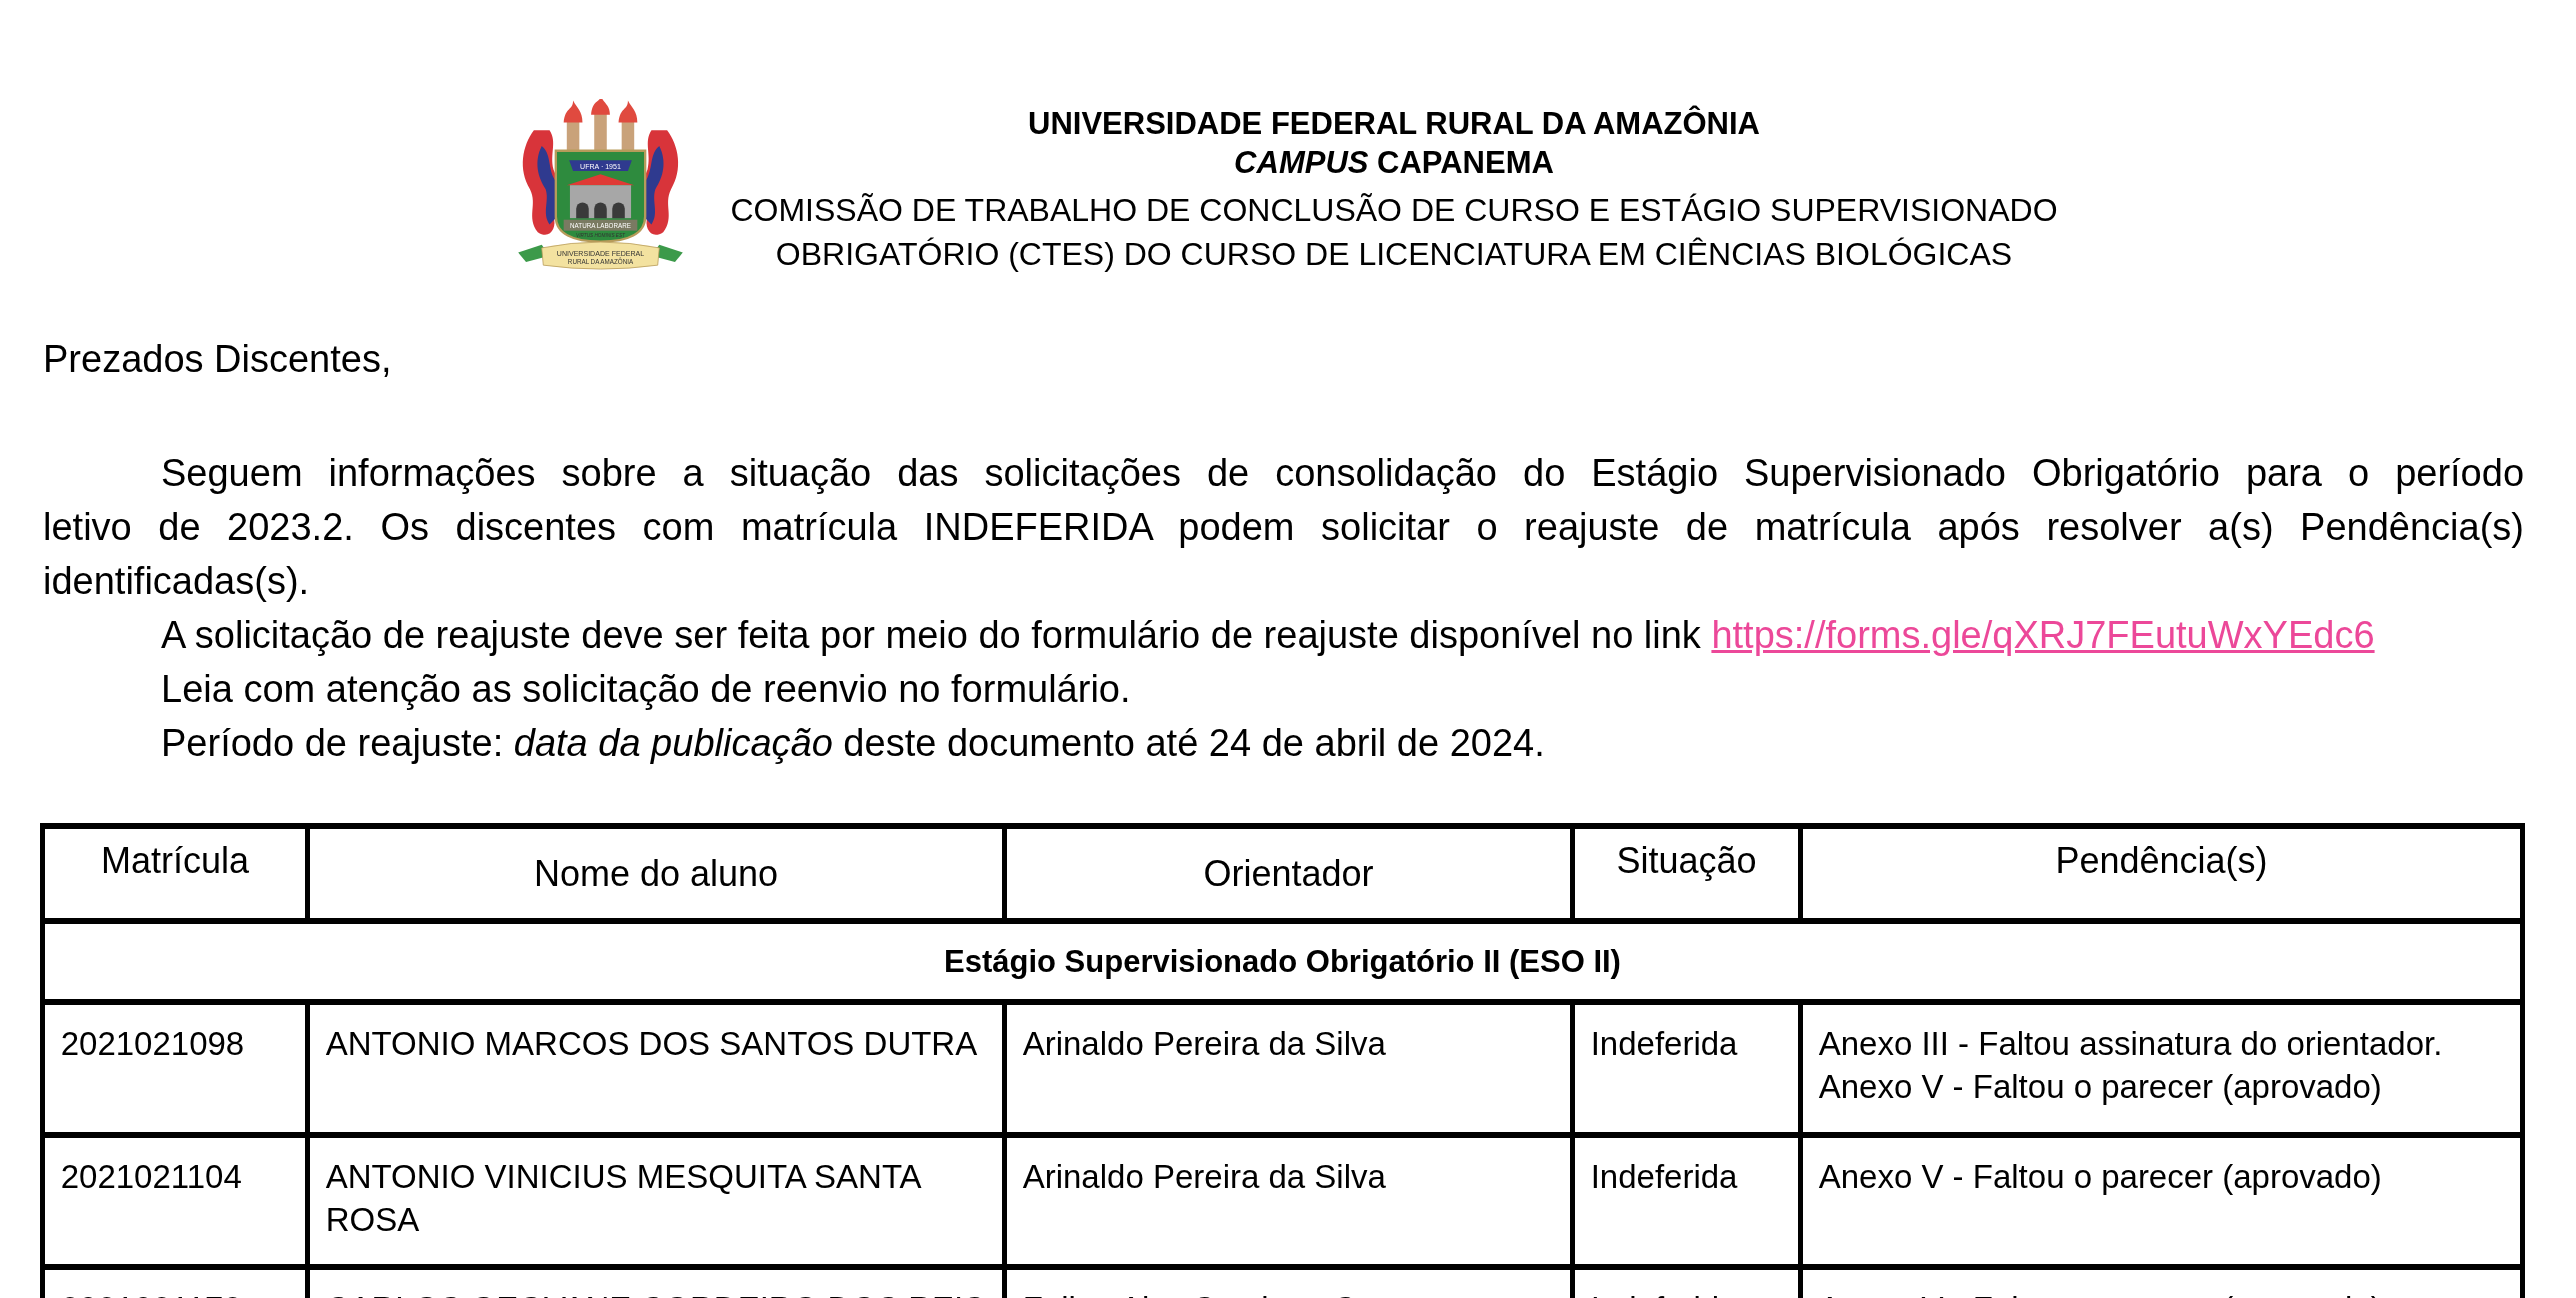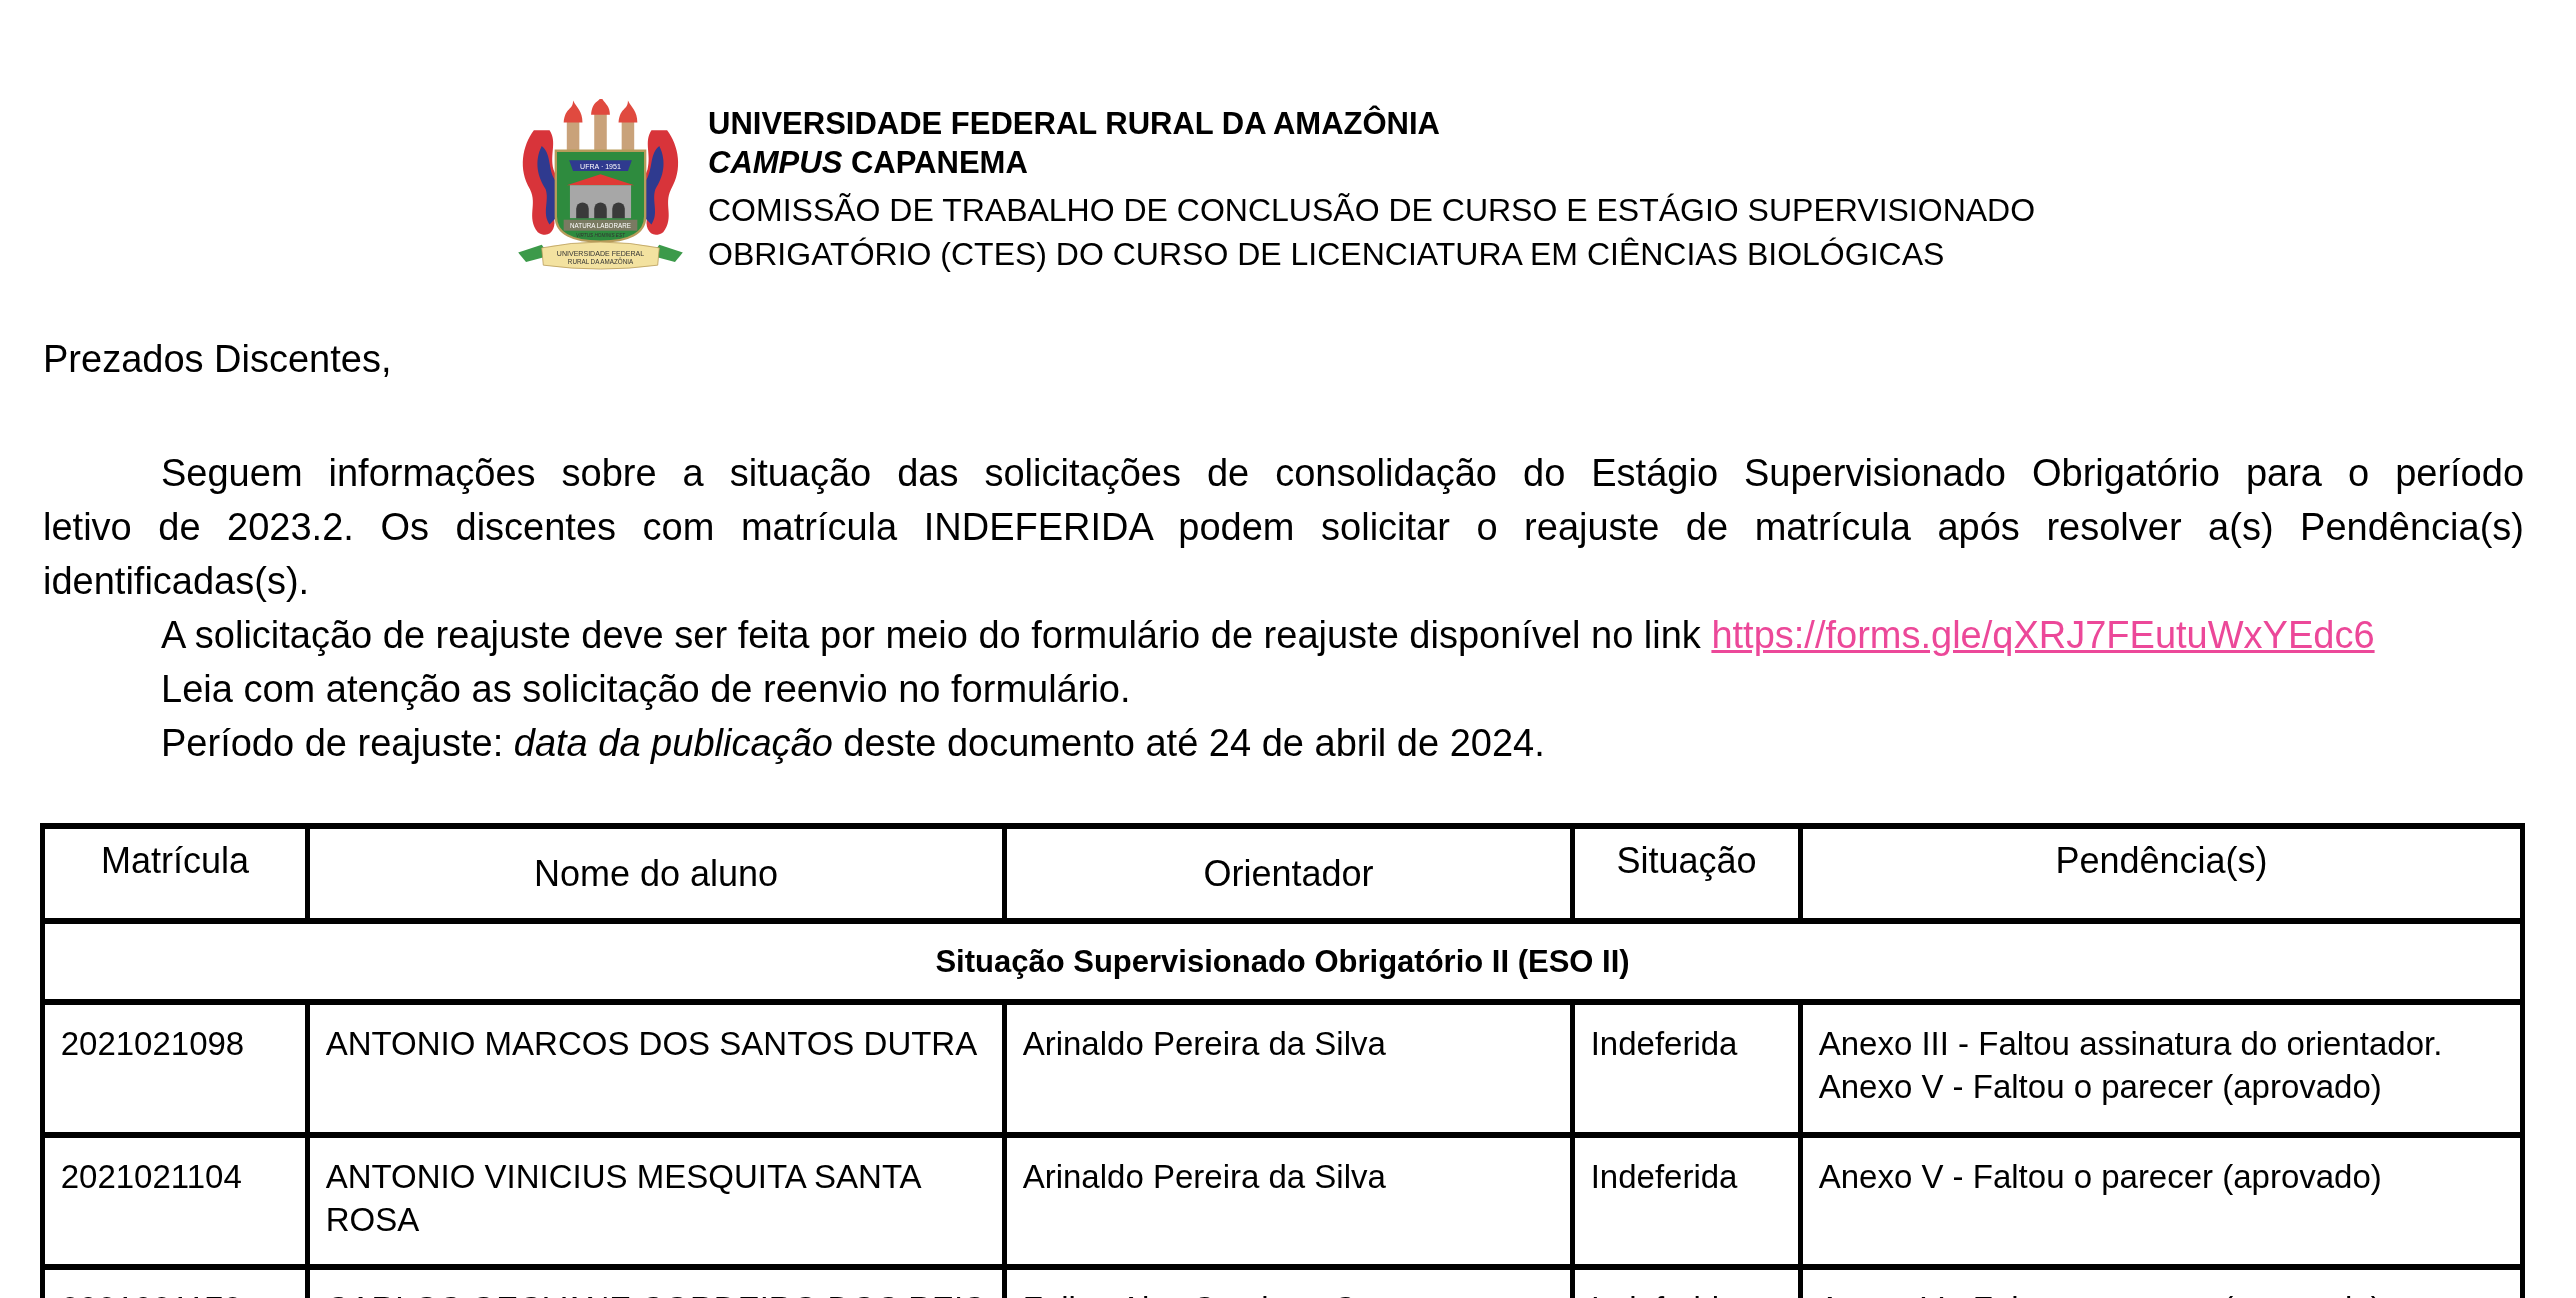"UNIVERSIDADE FEDERAL RURAL DA AMAZÔNIA" .hdr { left: 708px -> 692px; text-align: left -> center }
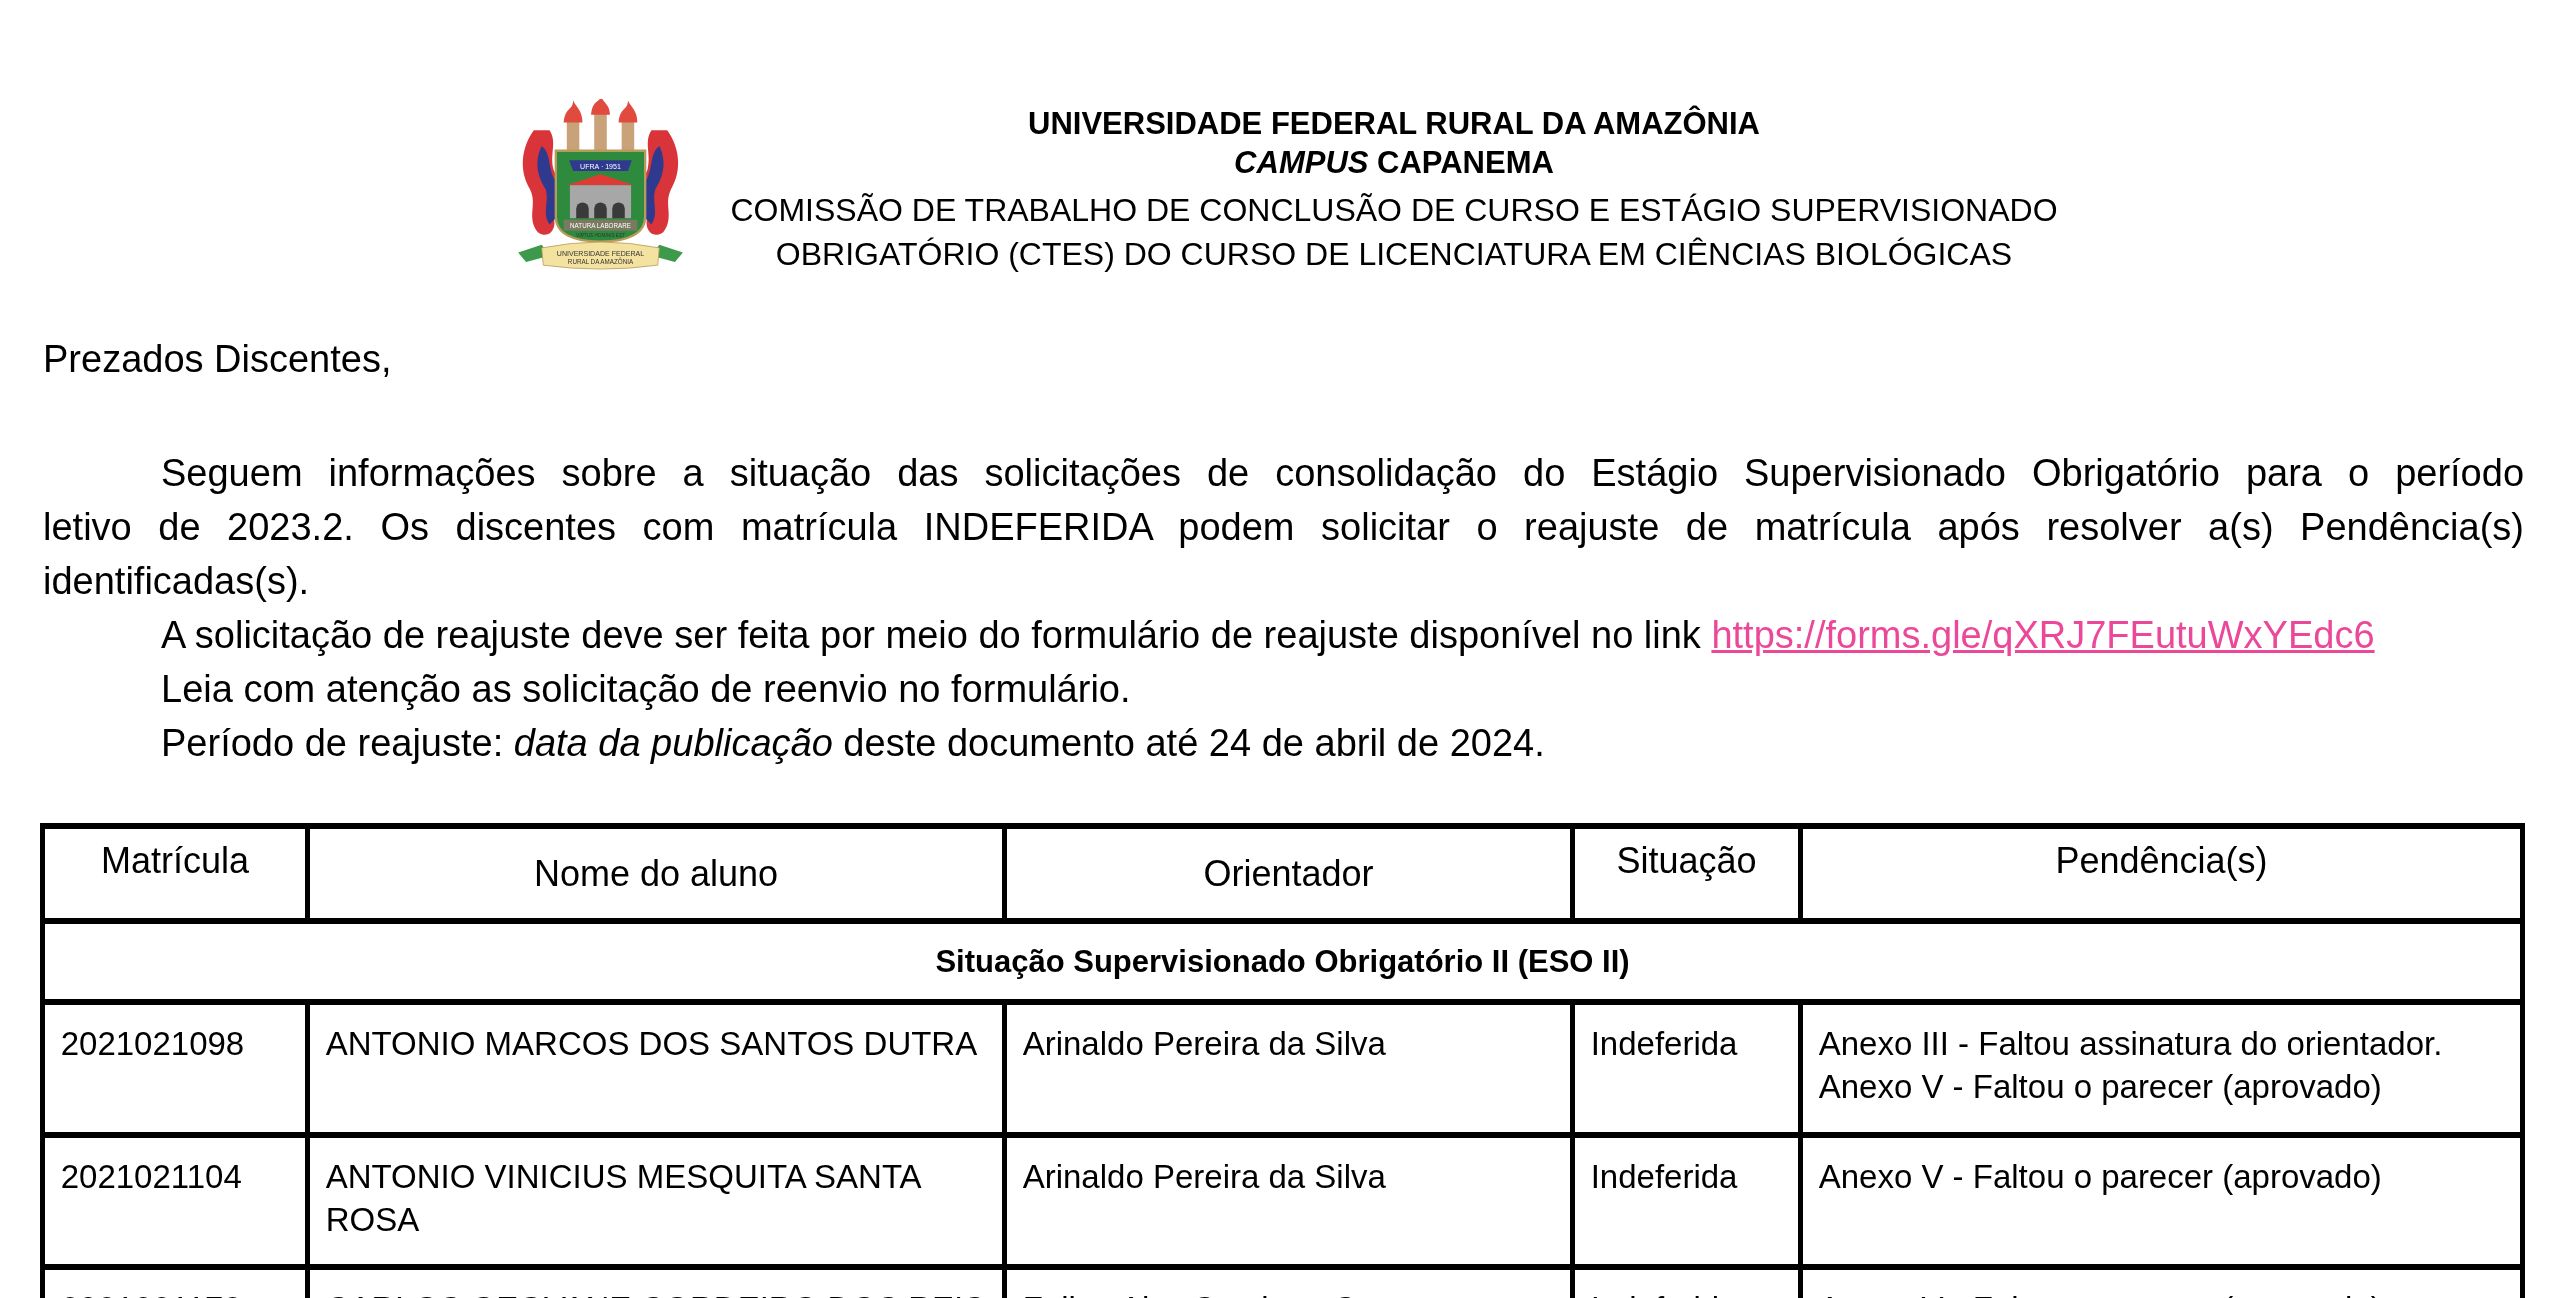"Situação Supervisionado Obrigatório II" td.section { text: Situação -> Estágio }
